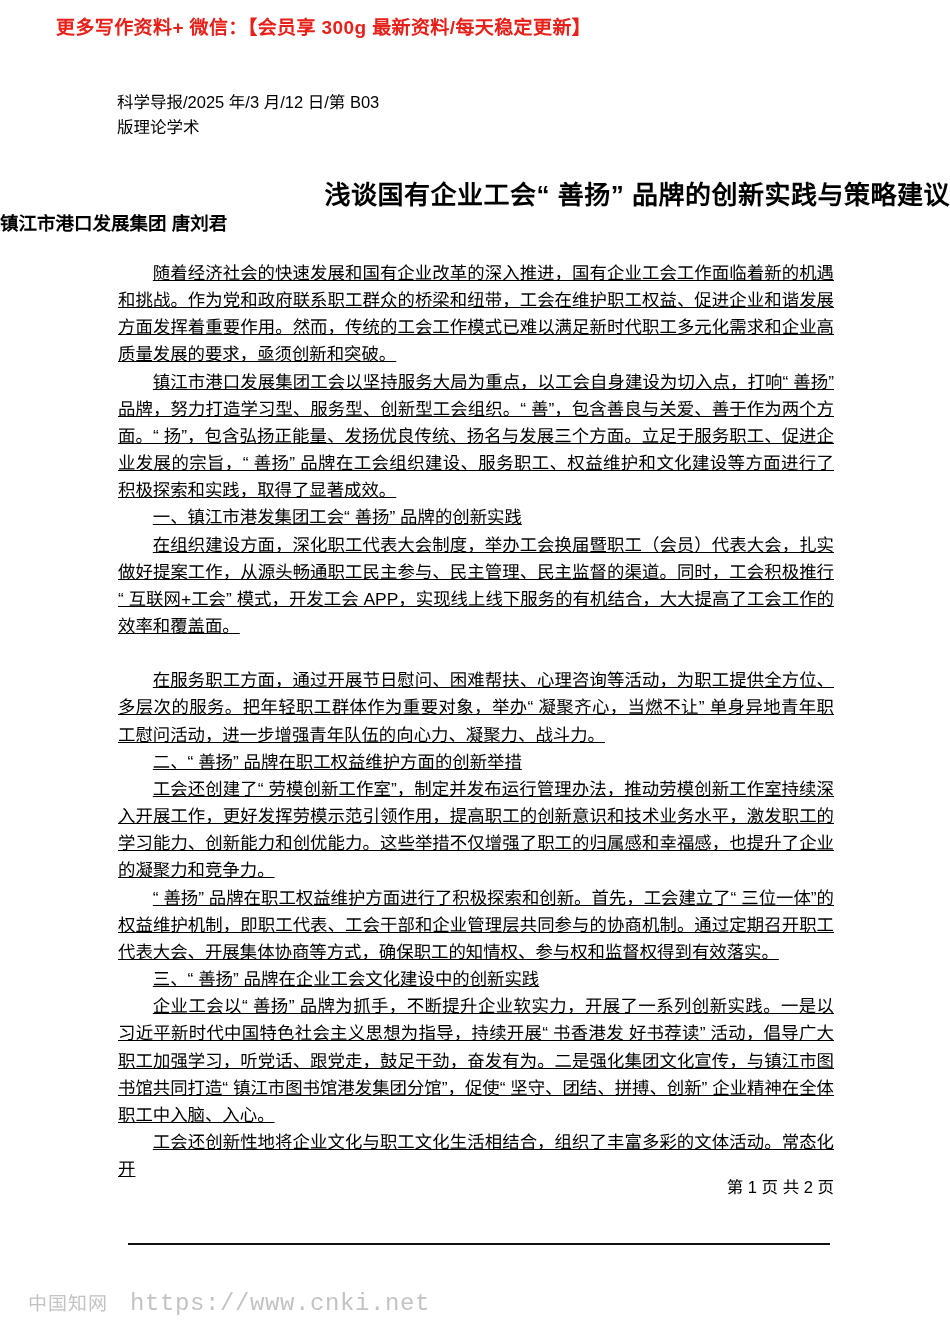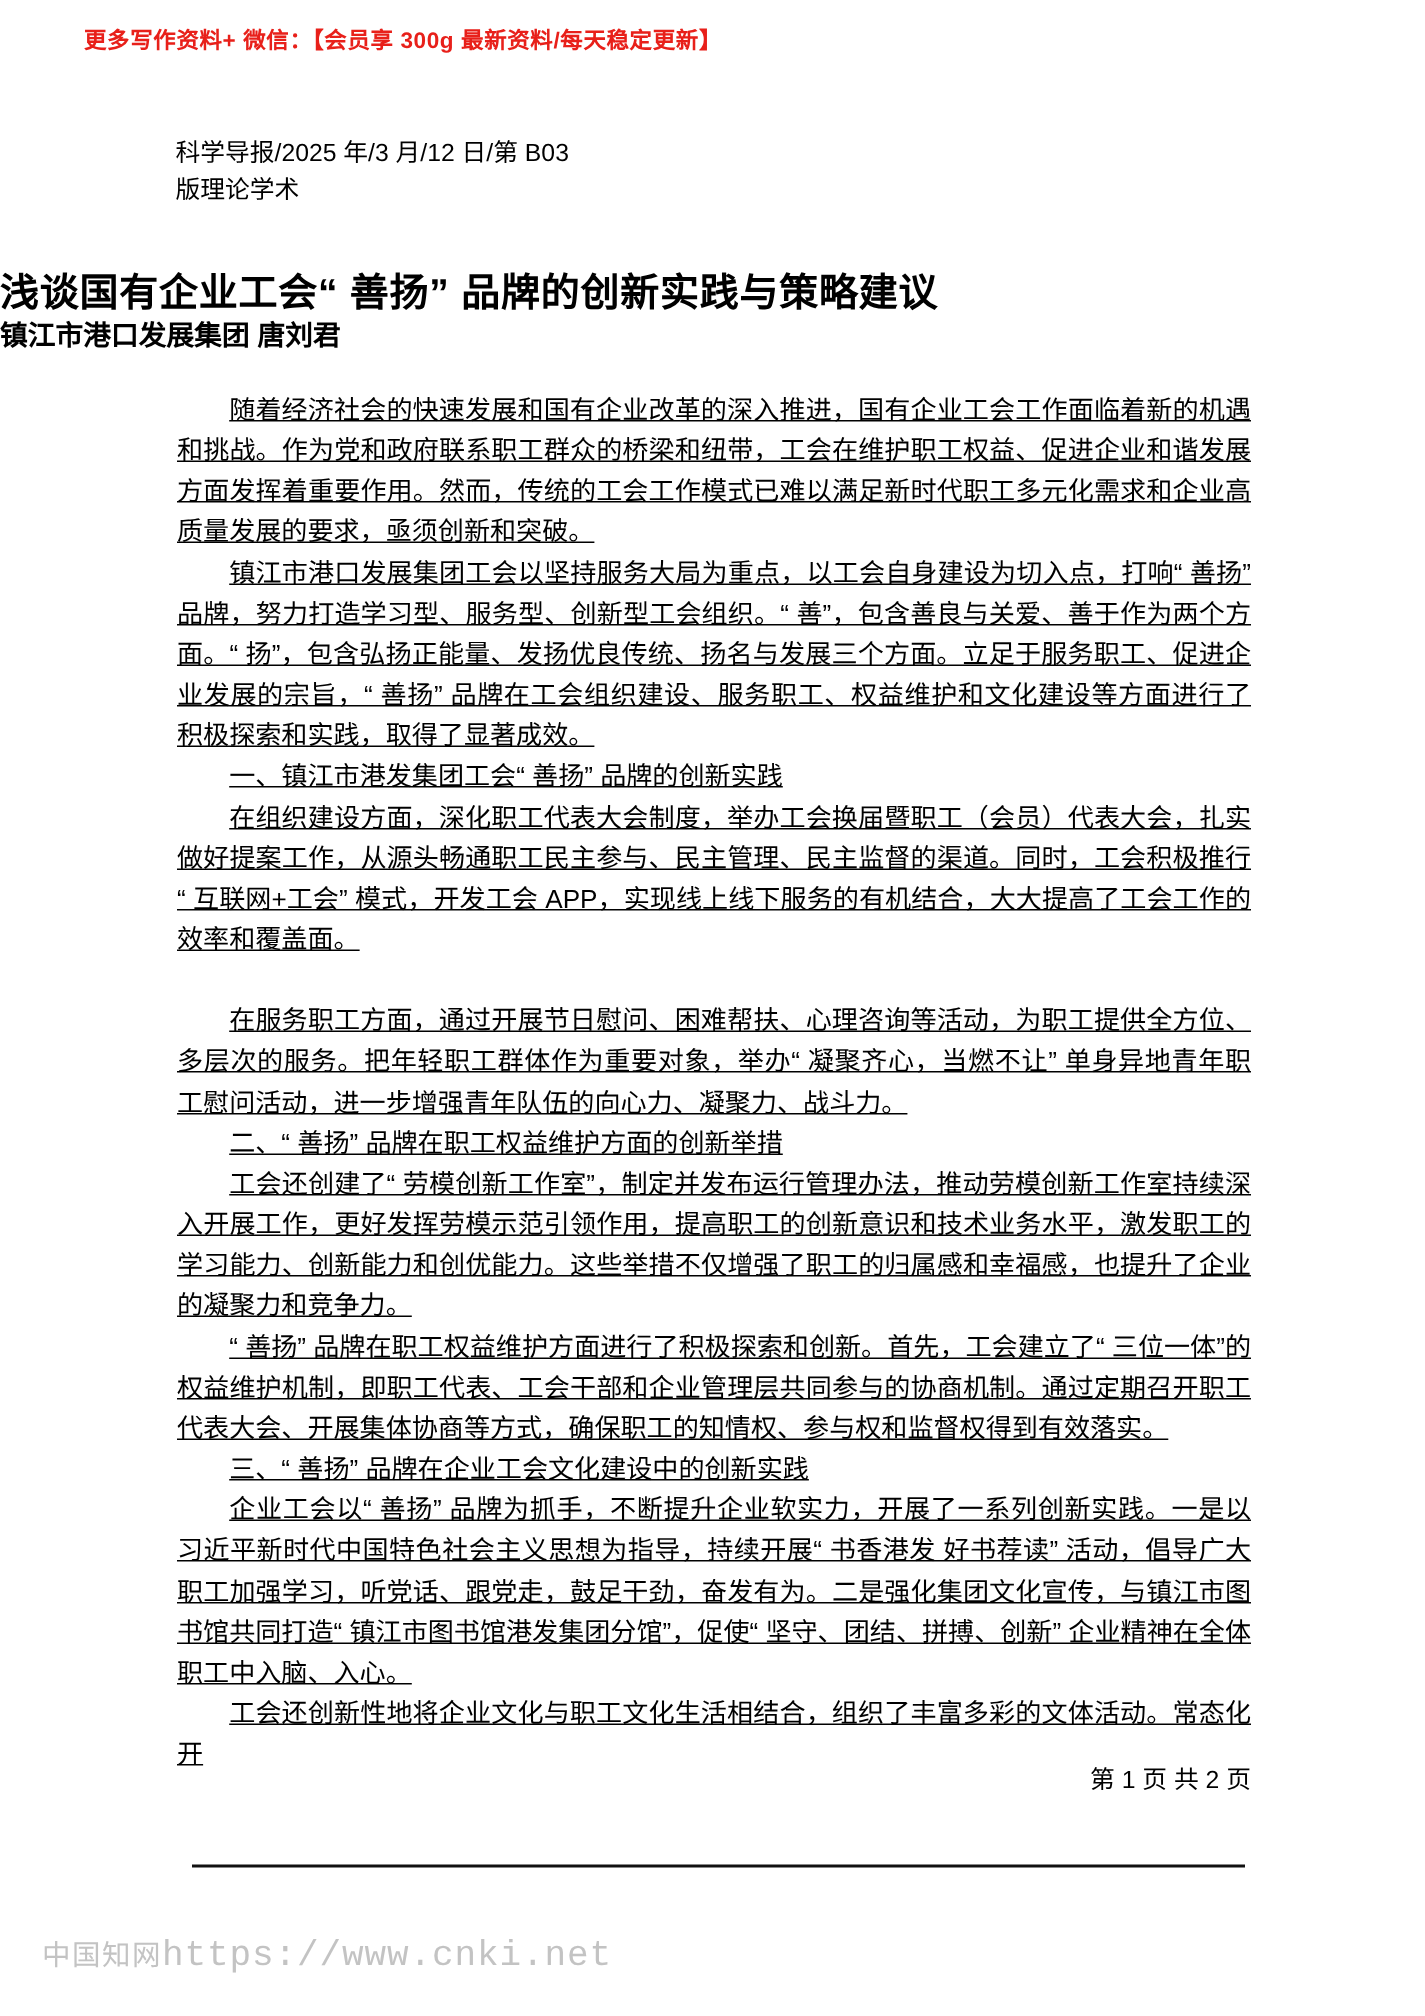"更多写作资料+ 微信：【会员享 300g 最新资料/每天稳定更新】" .promo-banner { font-size: 15px -> 19px }
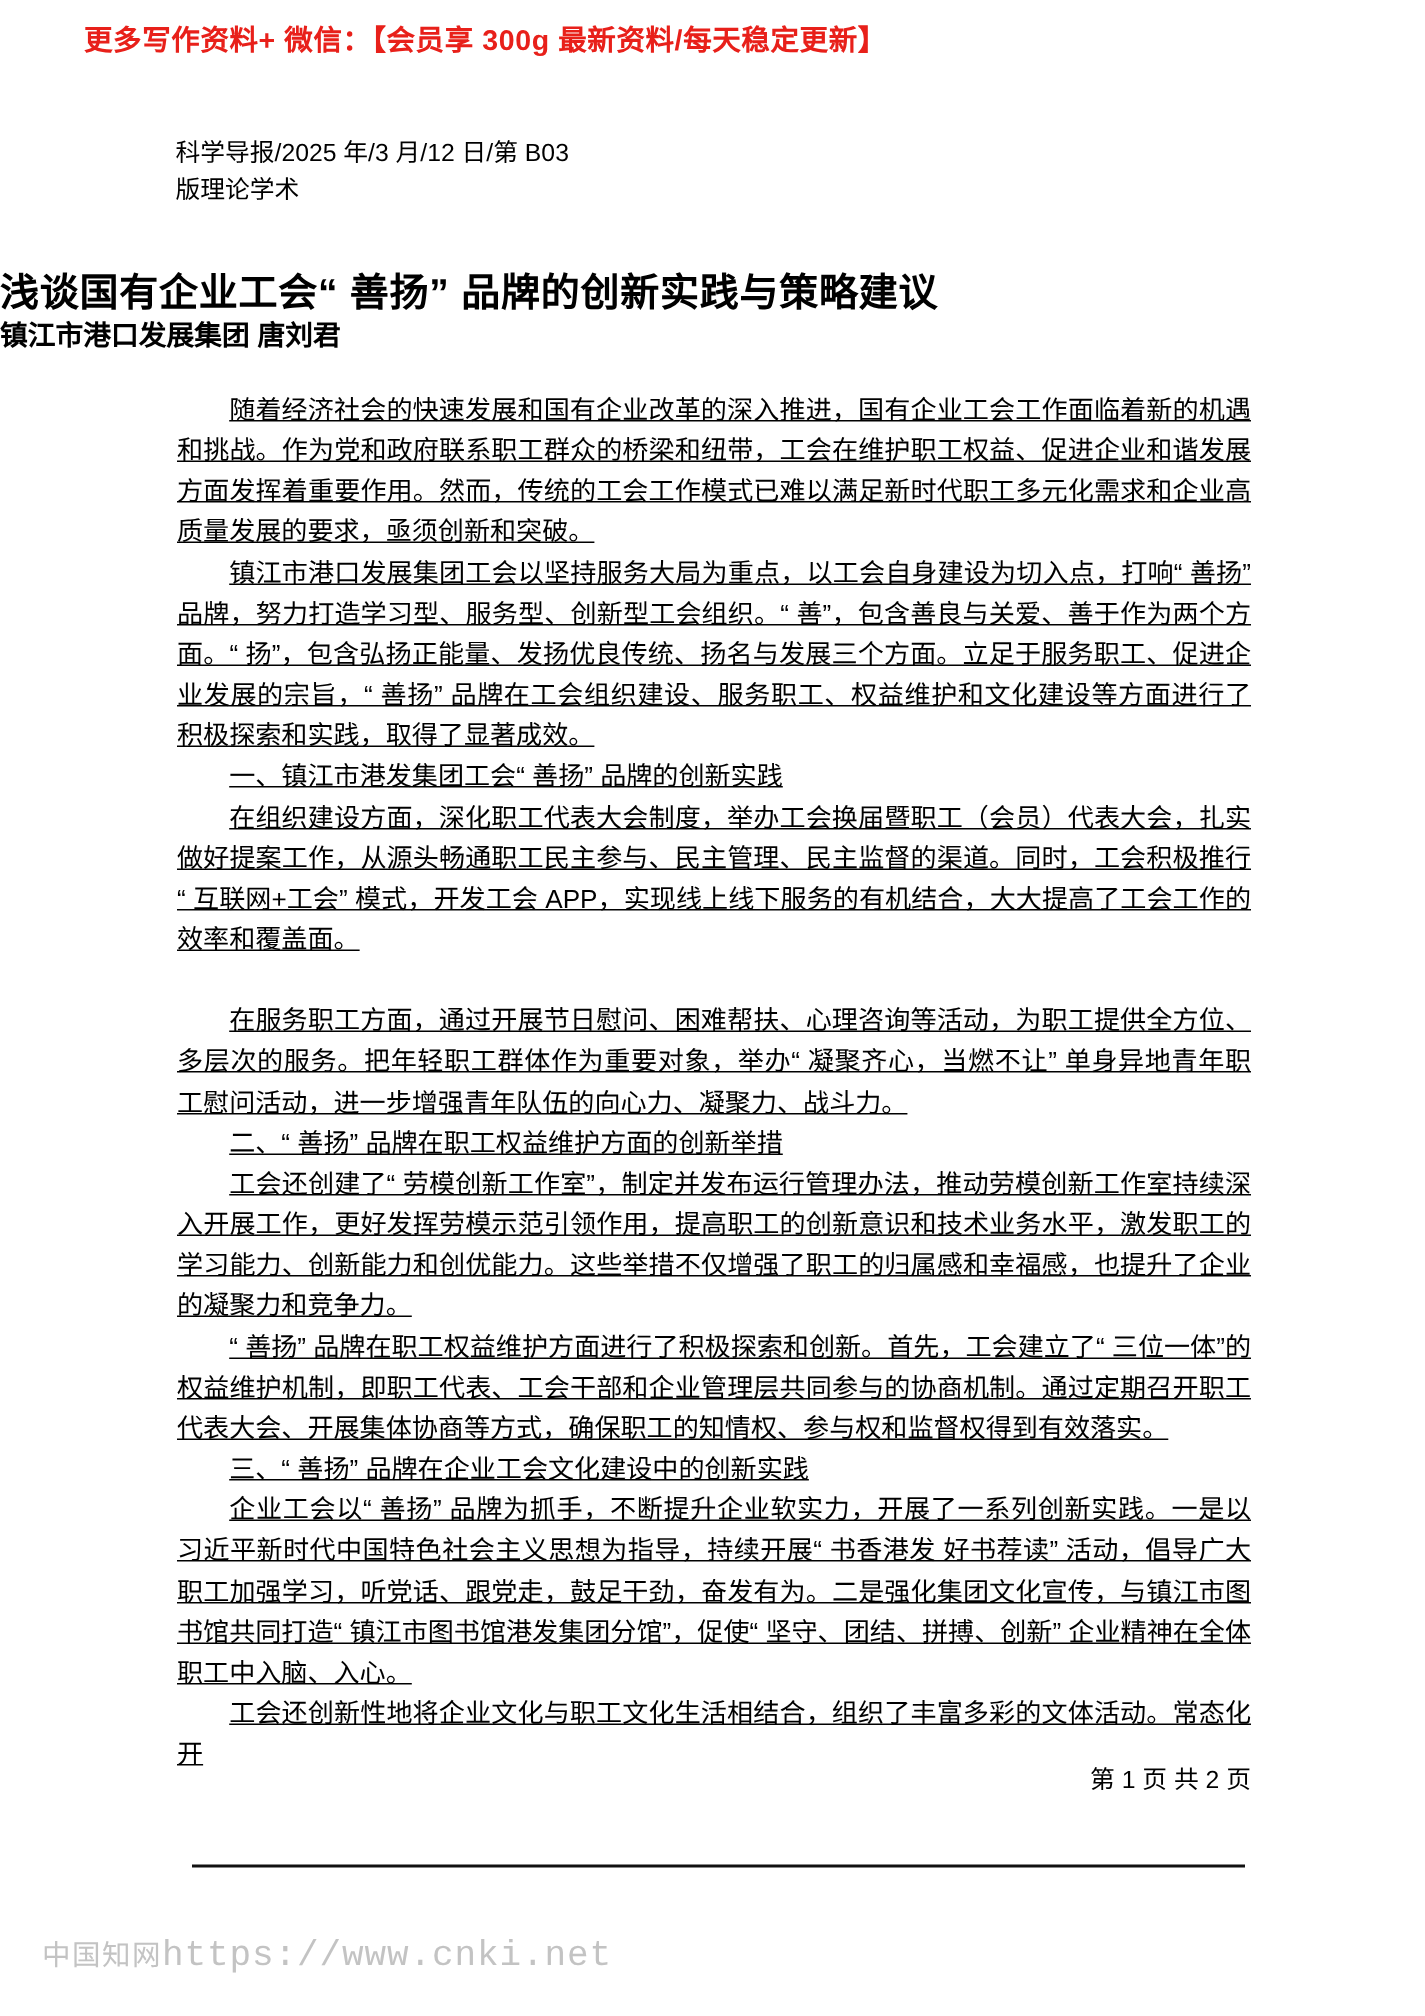"浅谈国有企业工会“ 善扬” 品牌的创新实践与策略建议" .doc-title { text-align: left -> right }
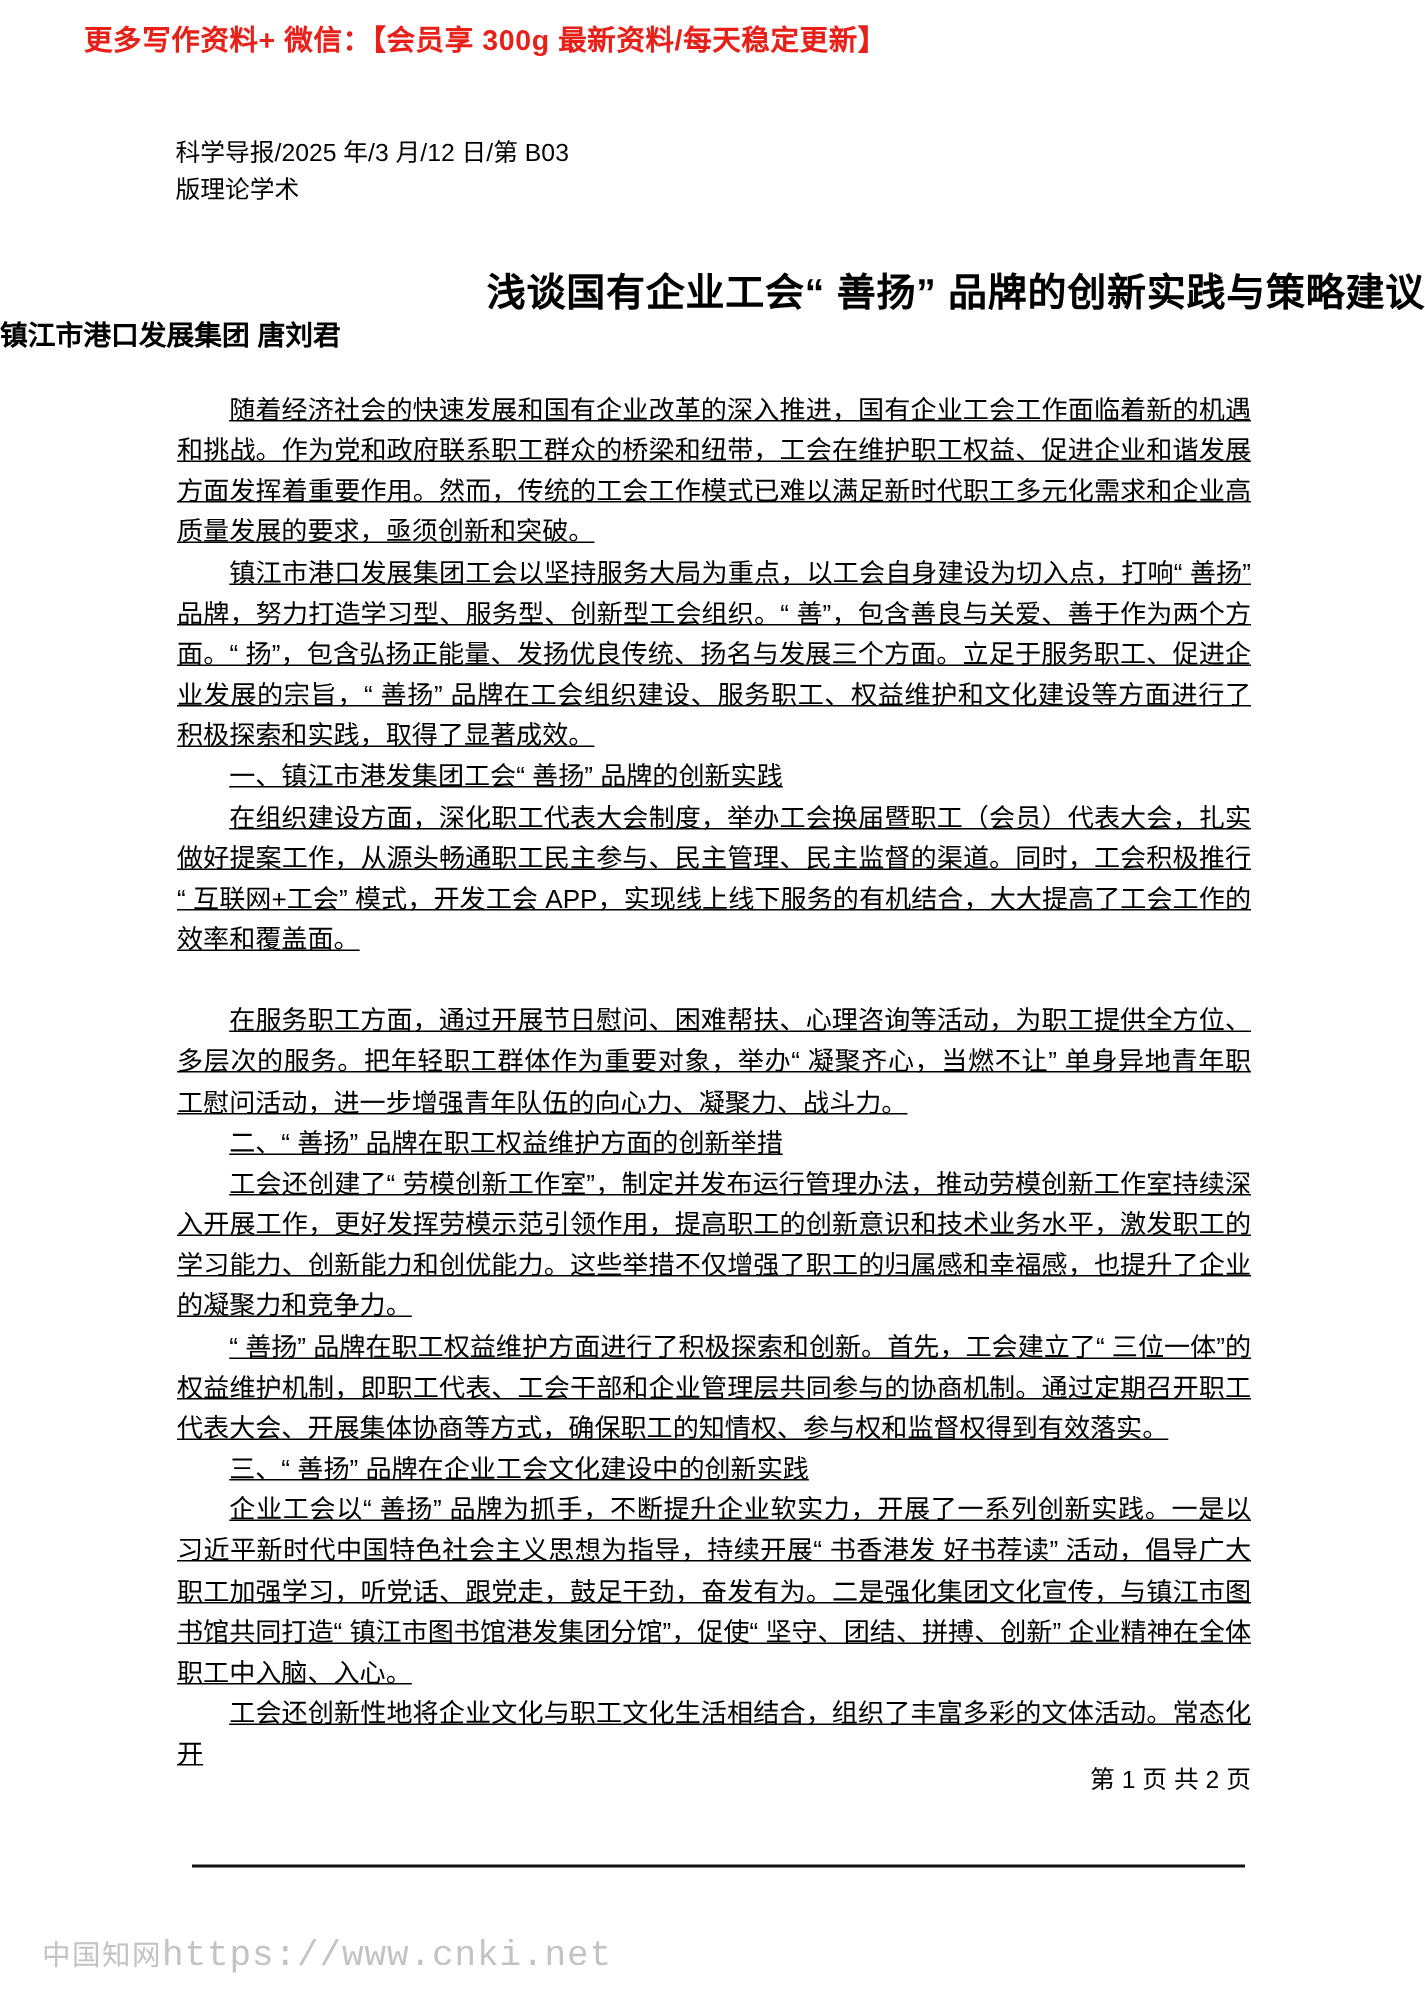"中国知网" .watermark { gap: none -> 22px }
